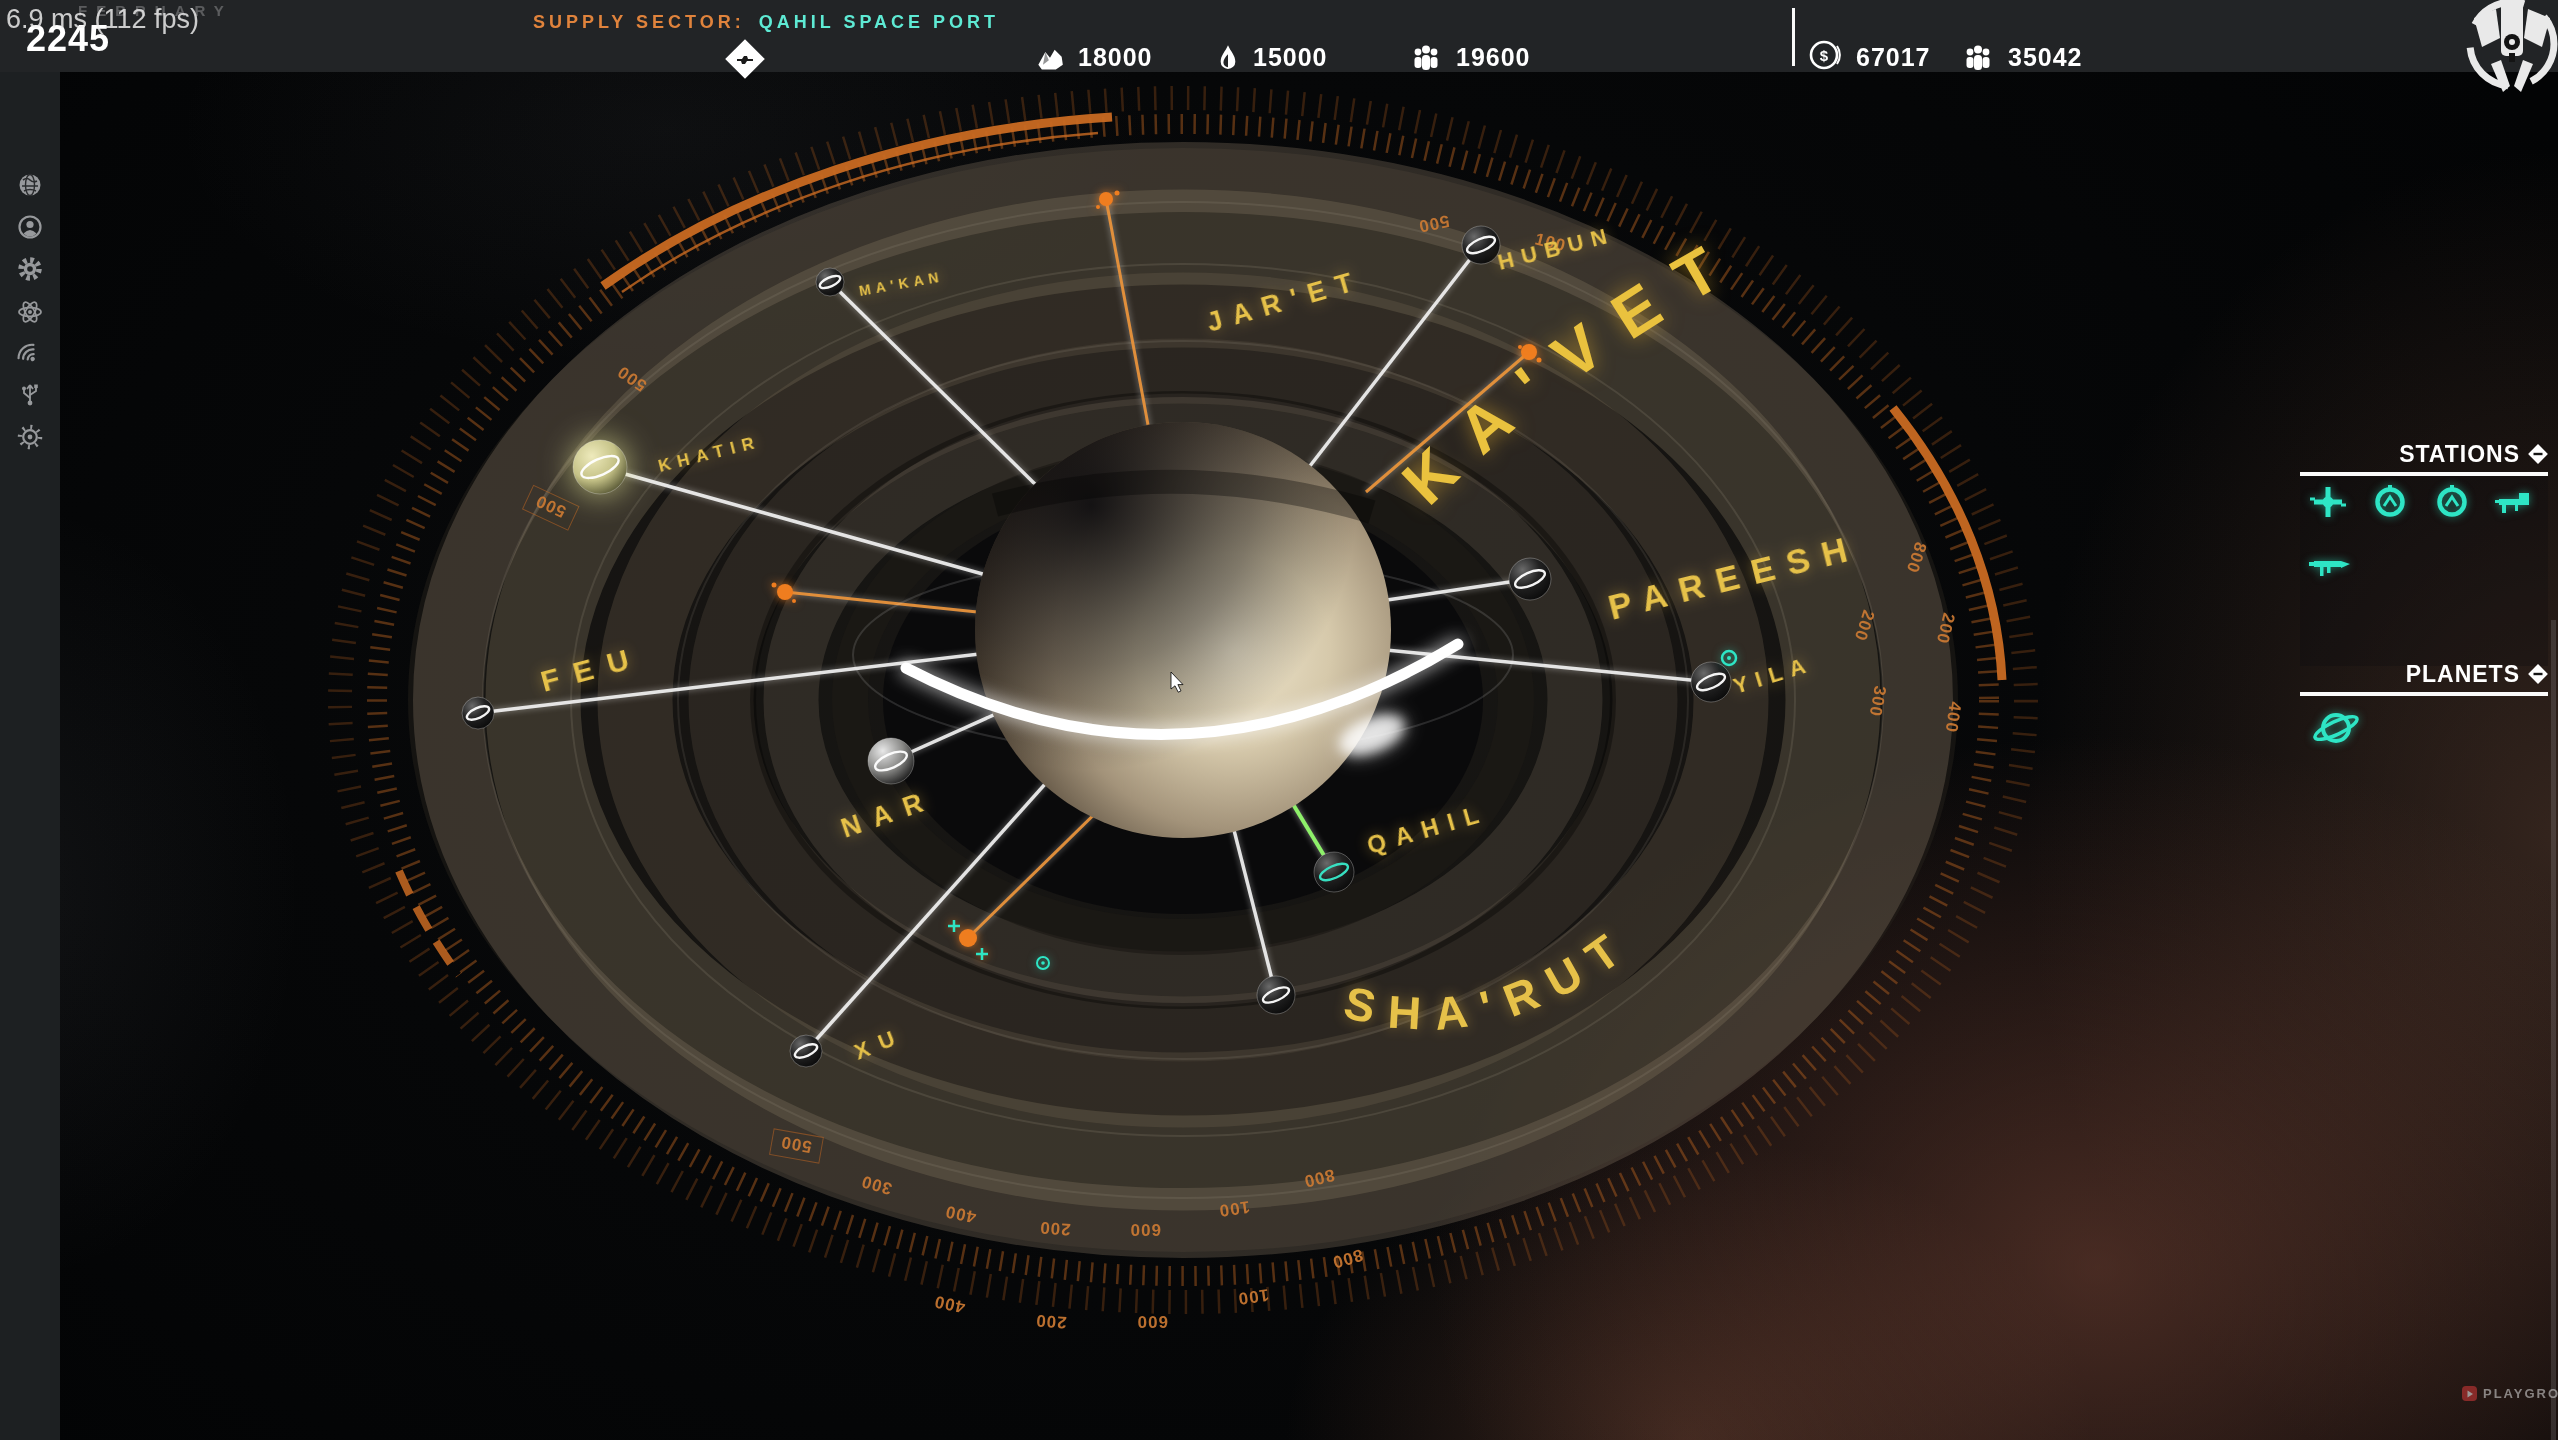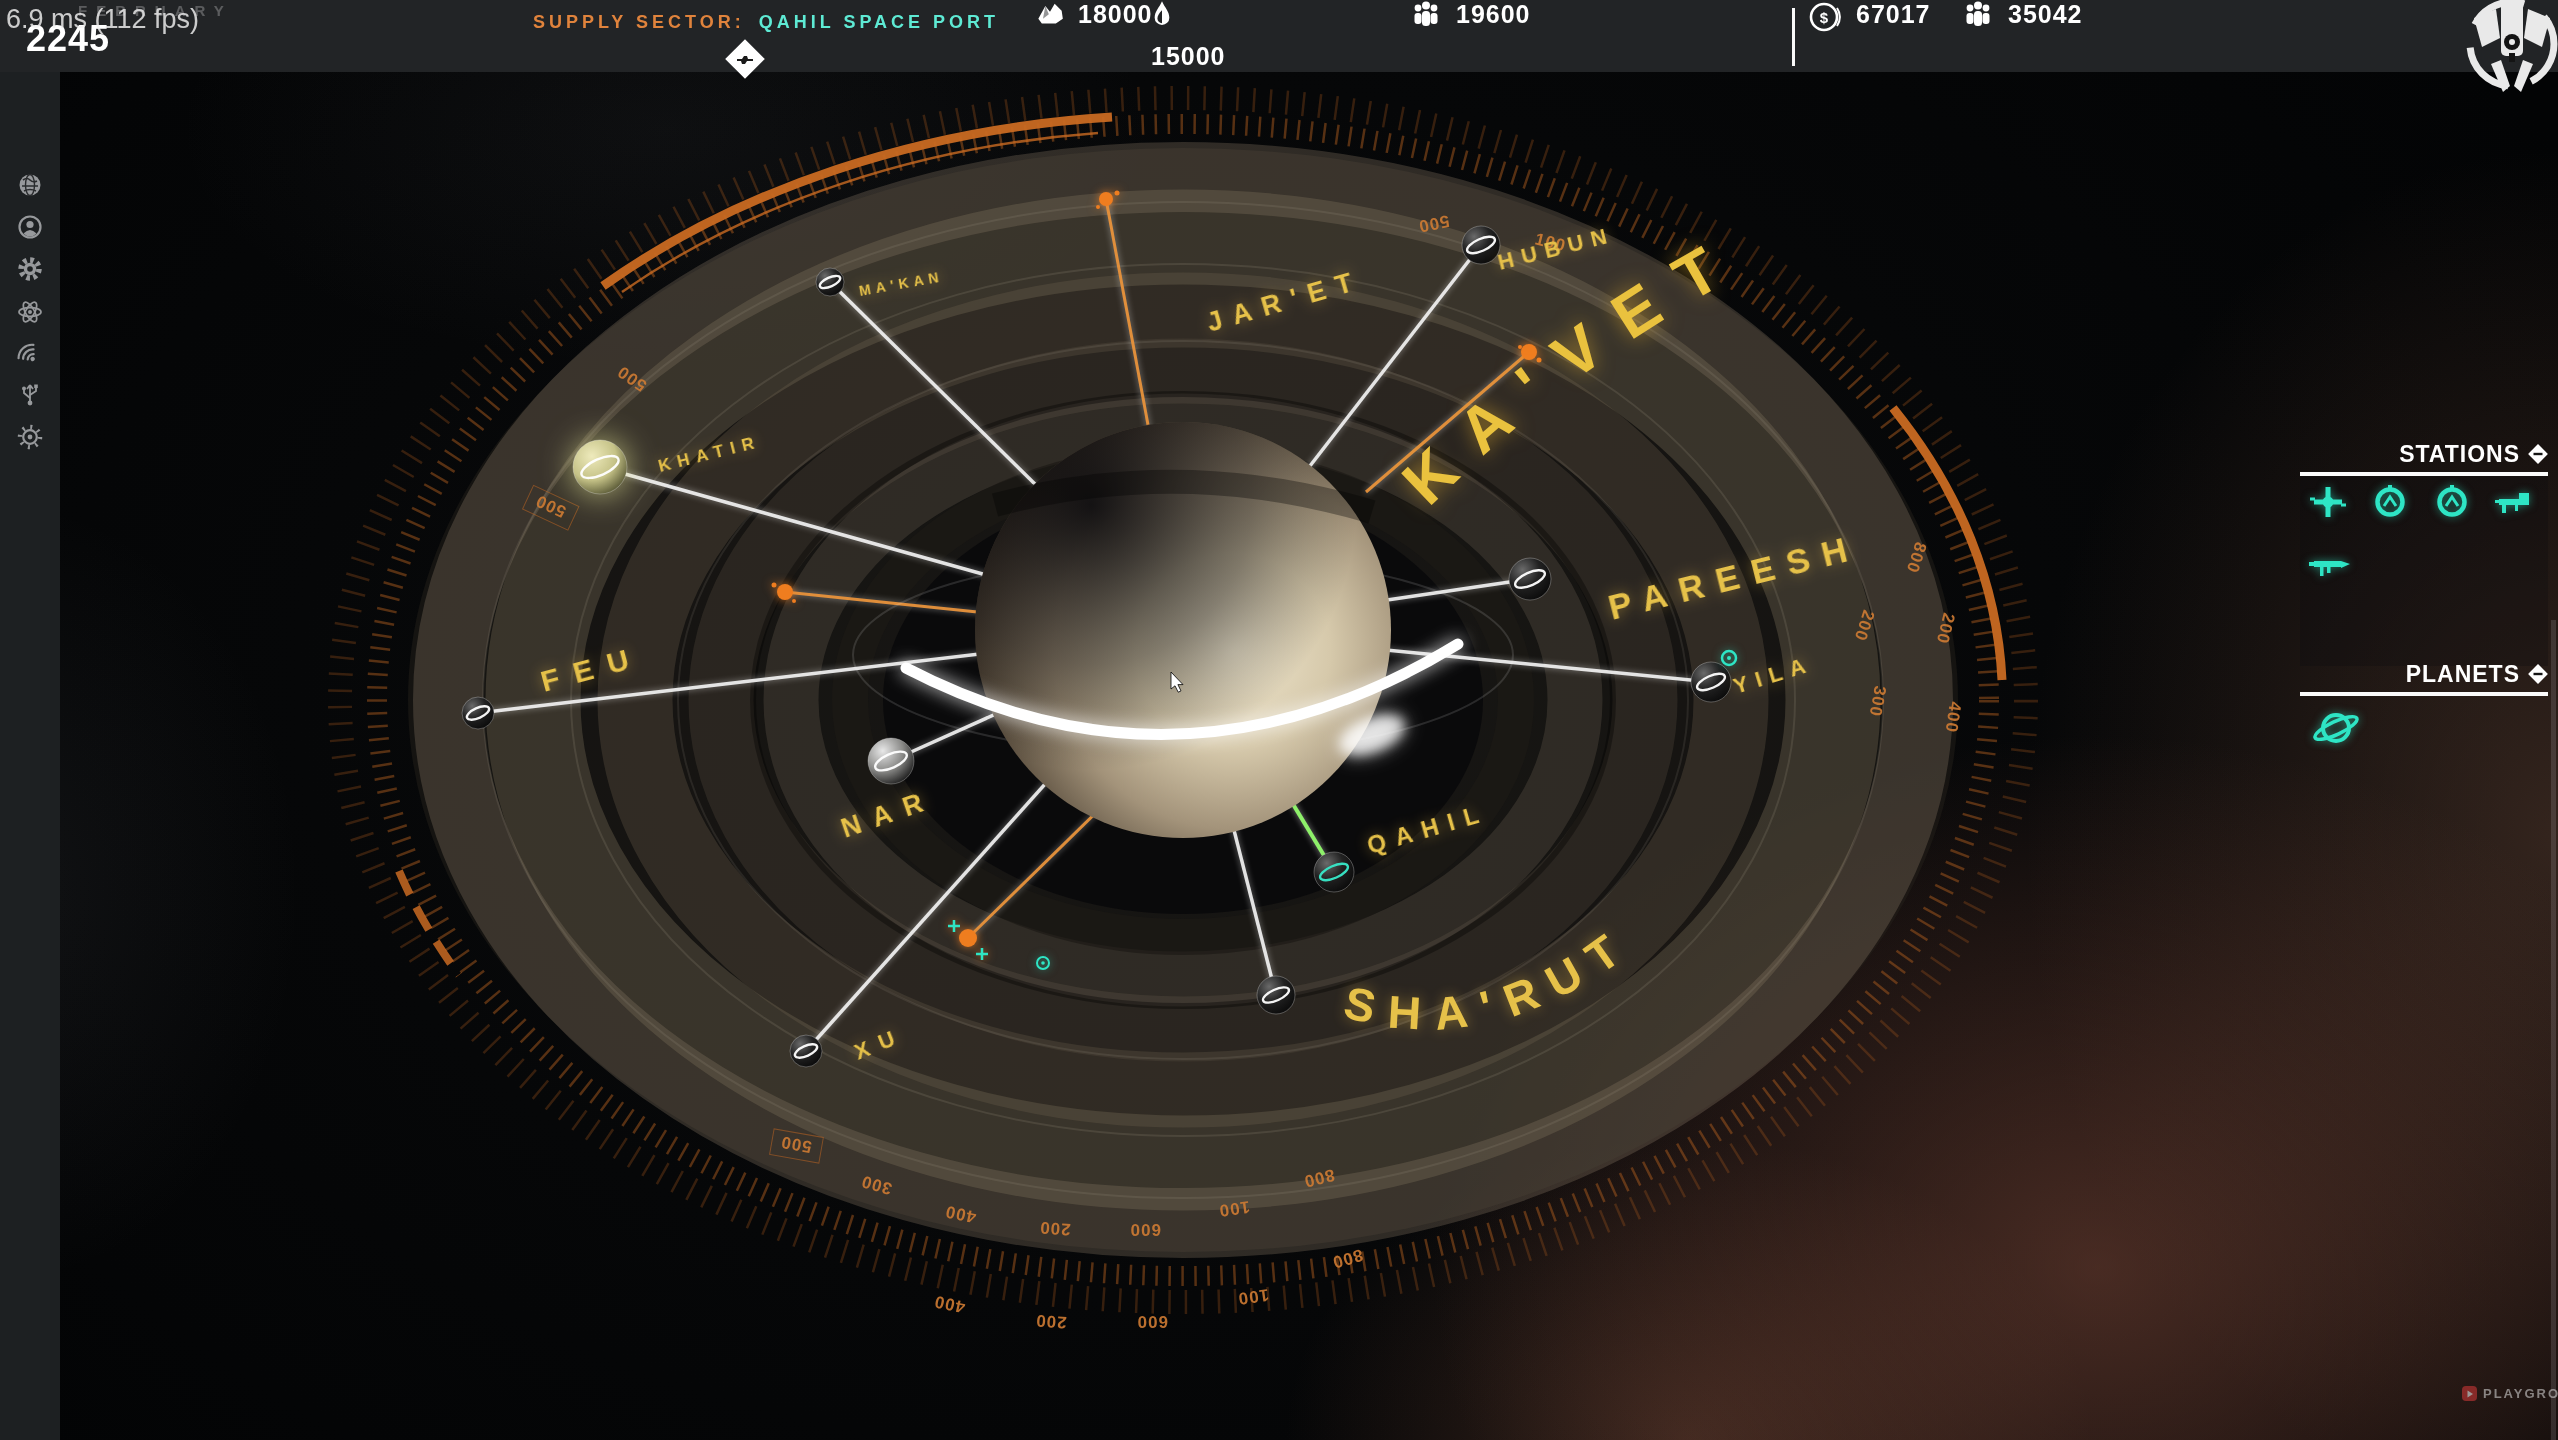"18000" .res { align-items: flex-start -> flex-end }
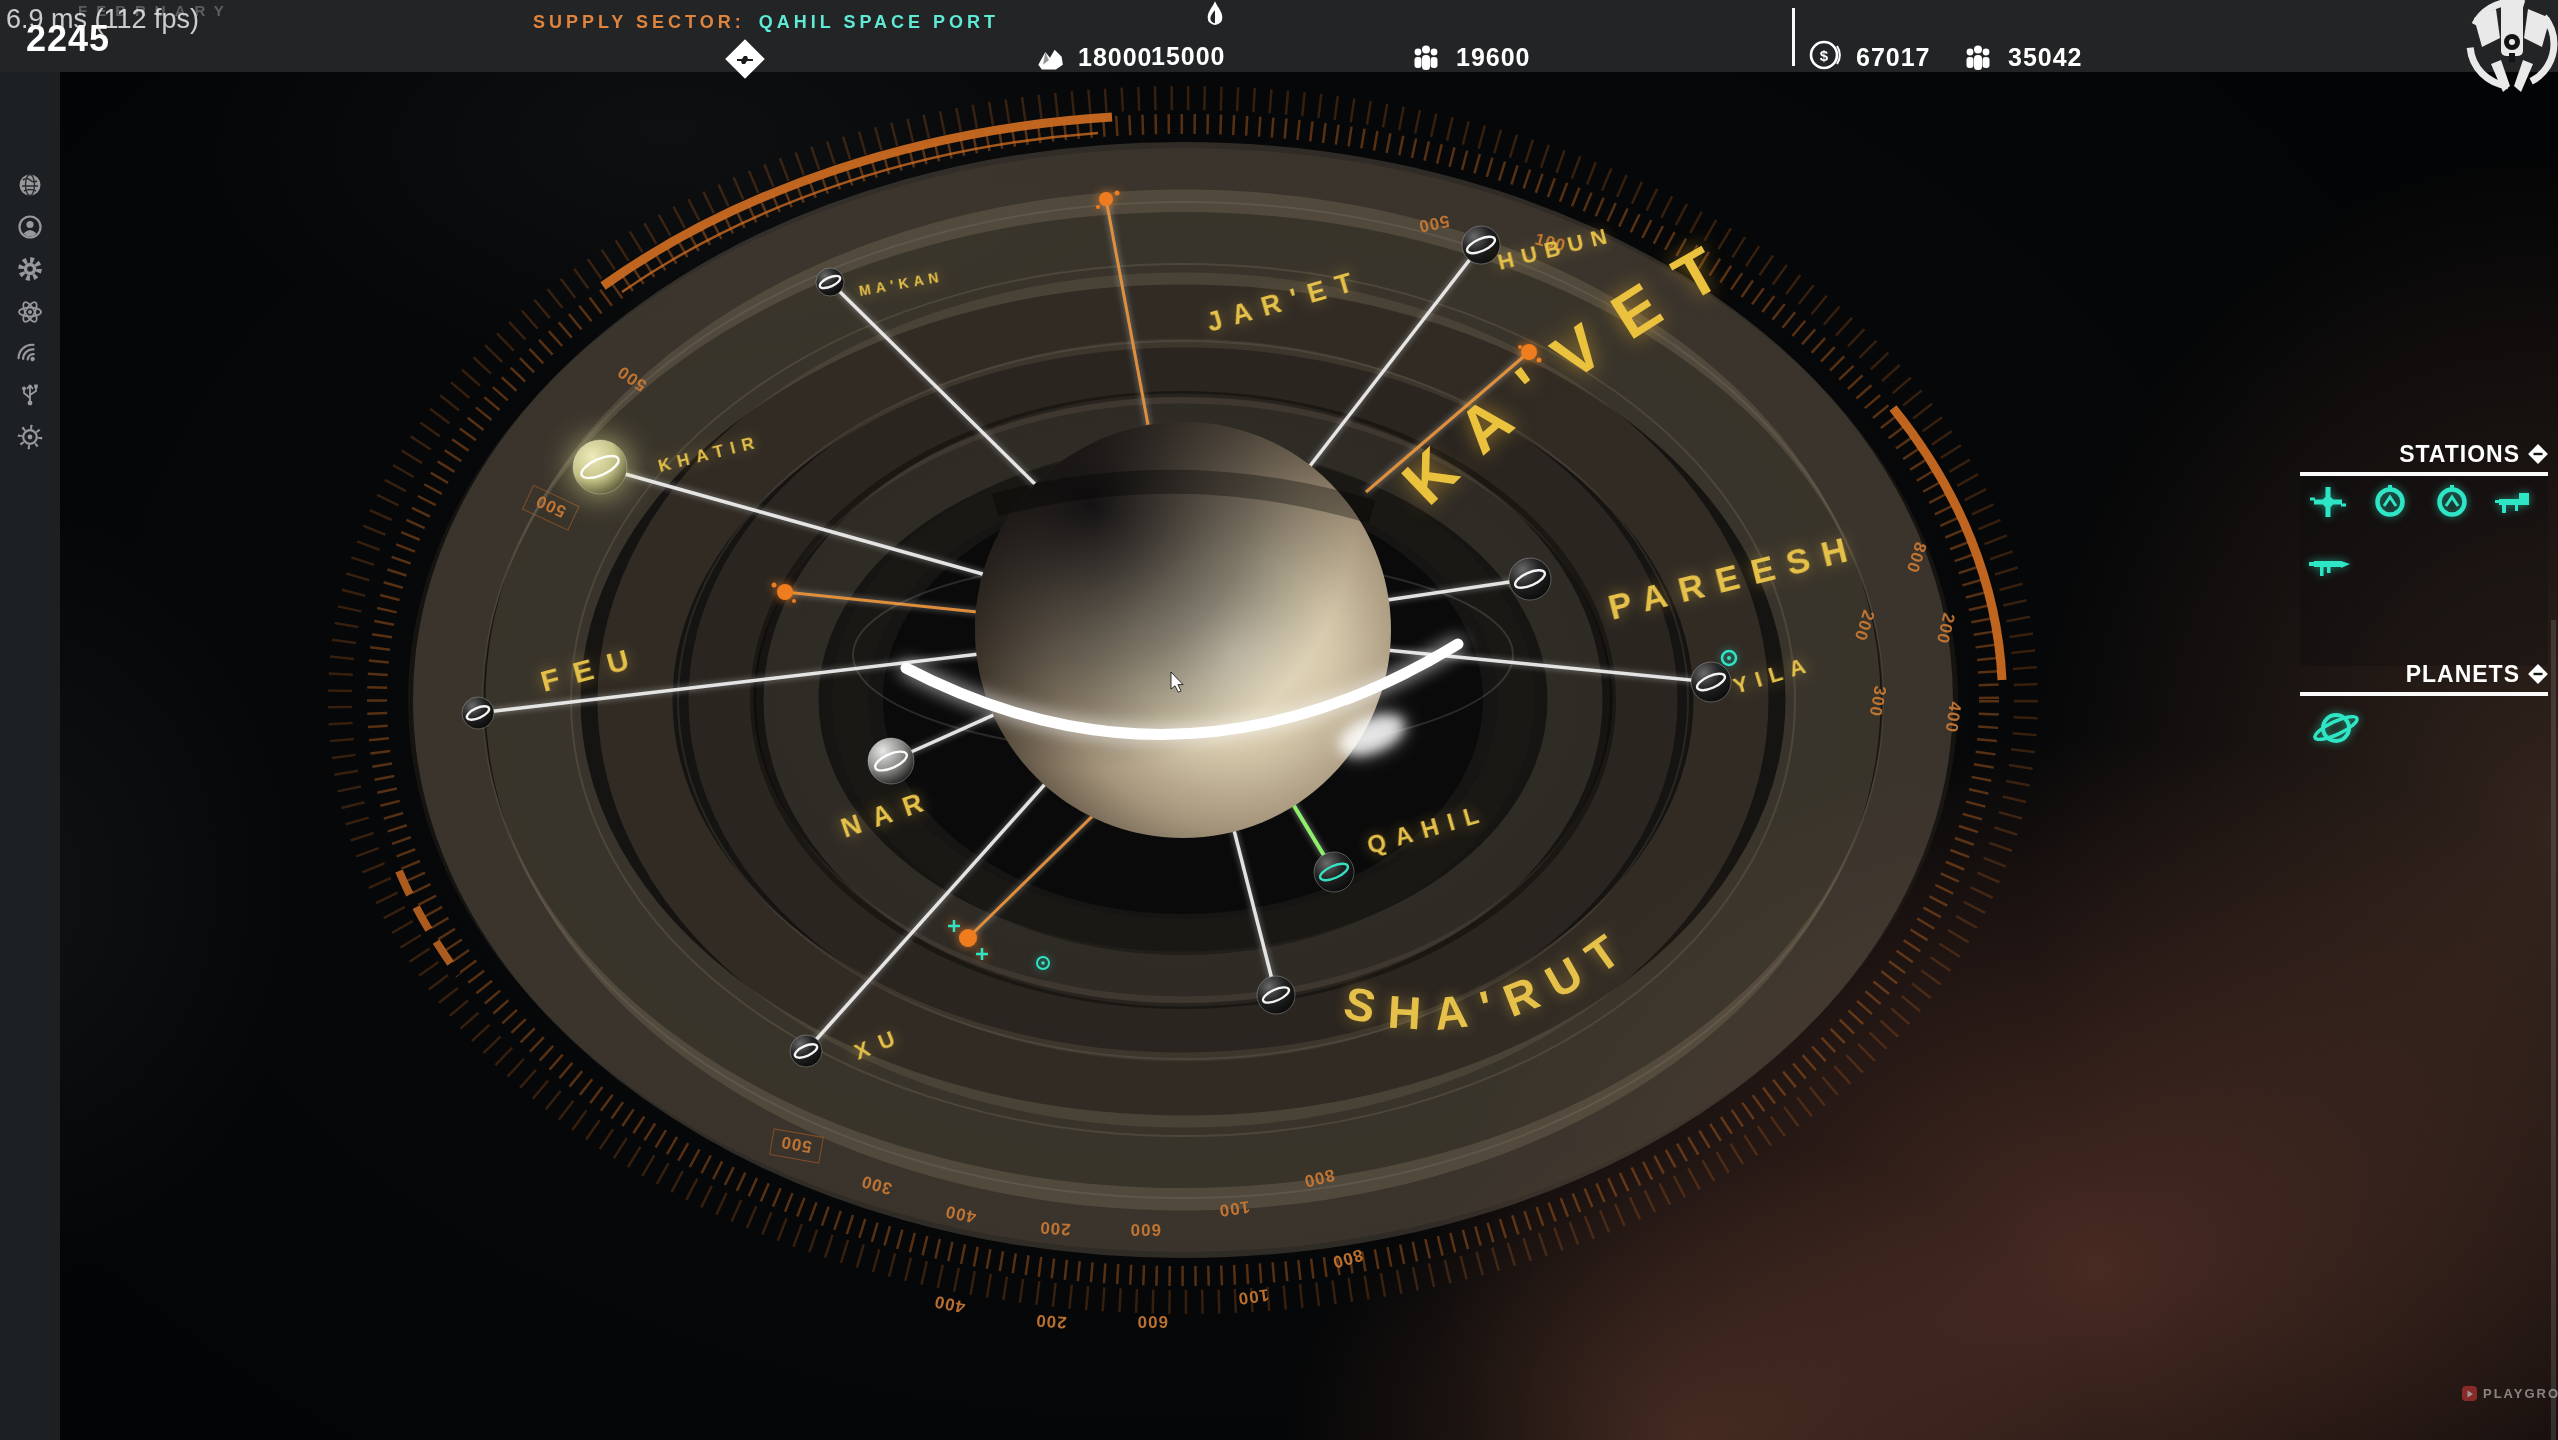"15000" div.res { flex-direction: column -> none; left: 1151px -> 1217px }
